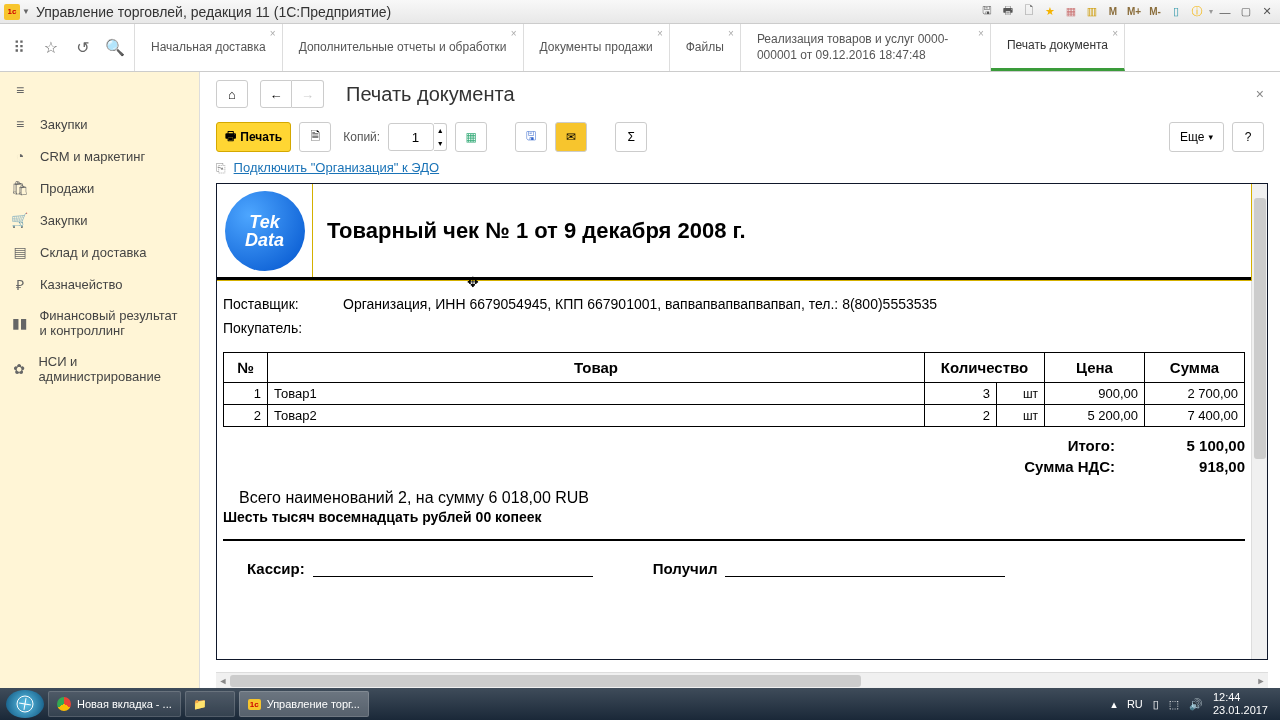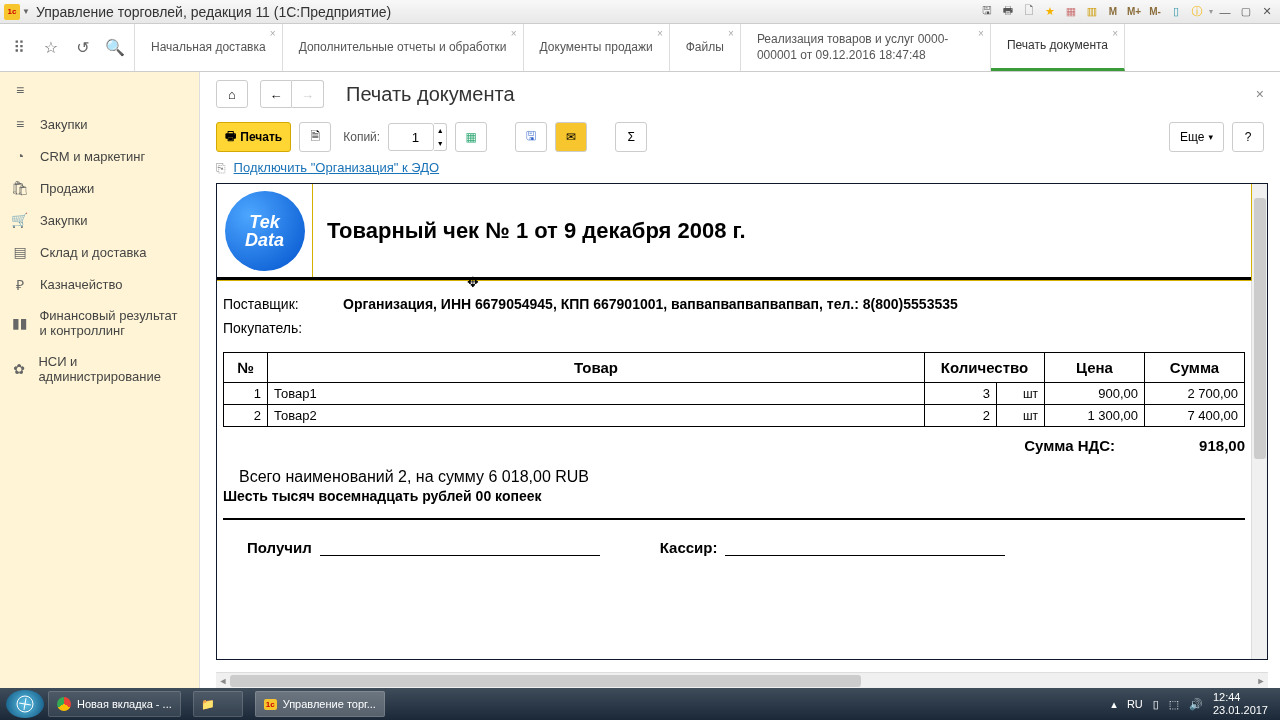"Организация, ИНН 6679054945, КПП" .info-val { font-weight: bold -> normal }
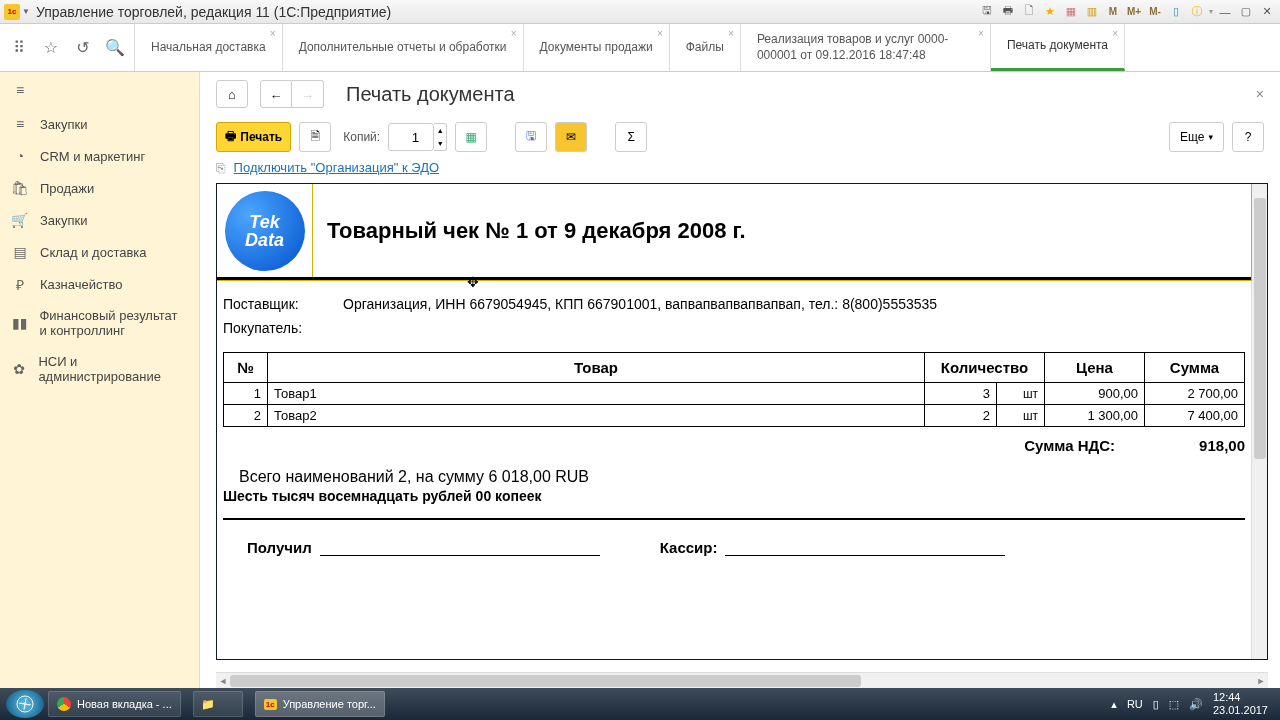"1 300,00" td.num { text: 1 300,00 -> 5 200,00 }
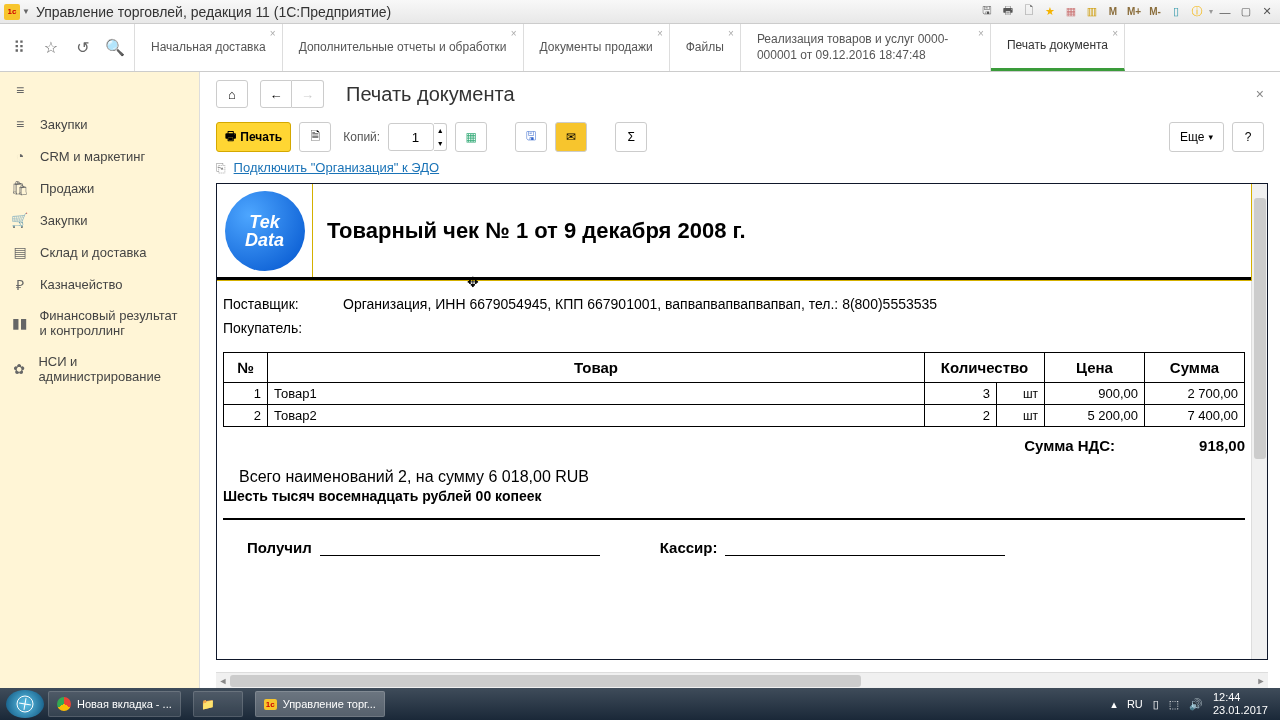"Итого:" div.totals-row { html: none -> <div> <span>Итого:</span> <span>5 100,00</span> </div> }
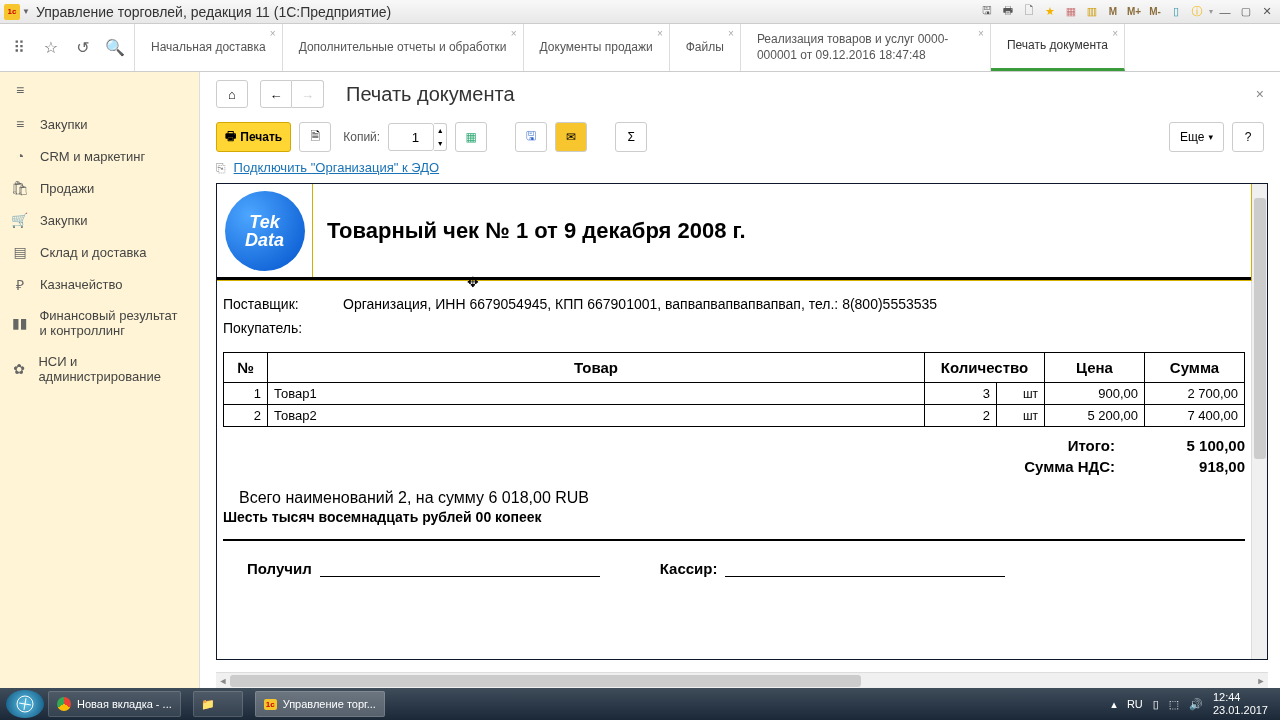"Получил" div.sign { order: before "Кассир:" -> after "Кассир:" }
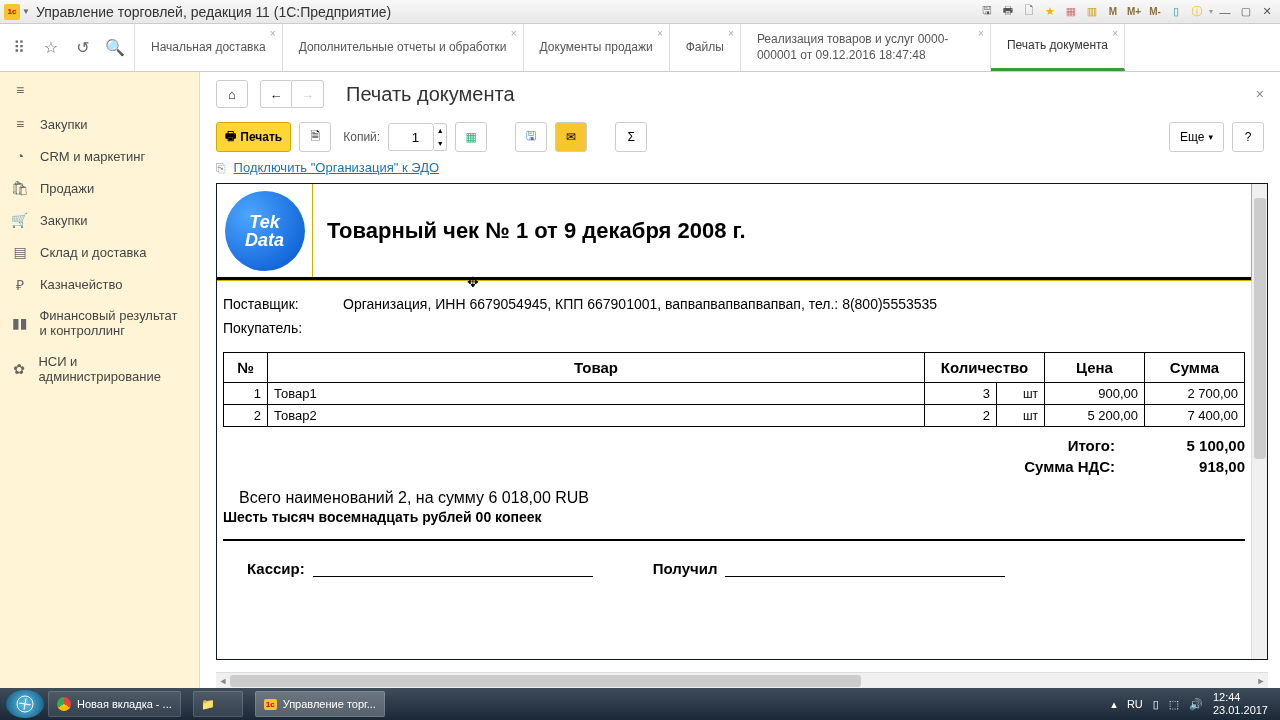"Новая вкладка - ..." div { gap: 12px -> 4px }
